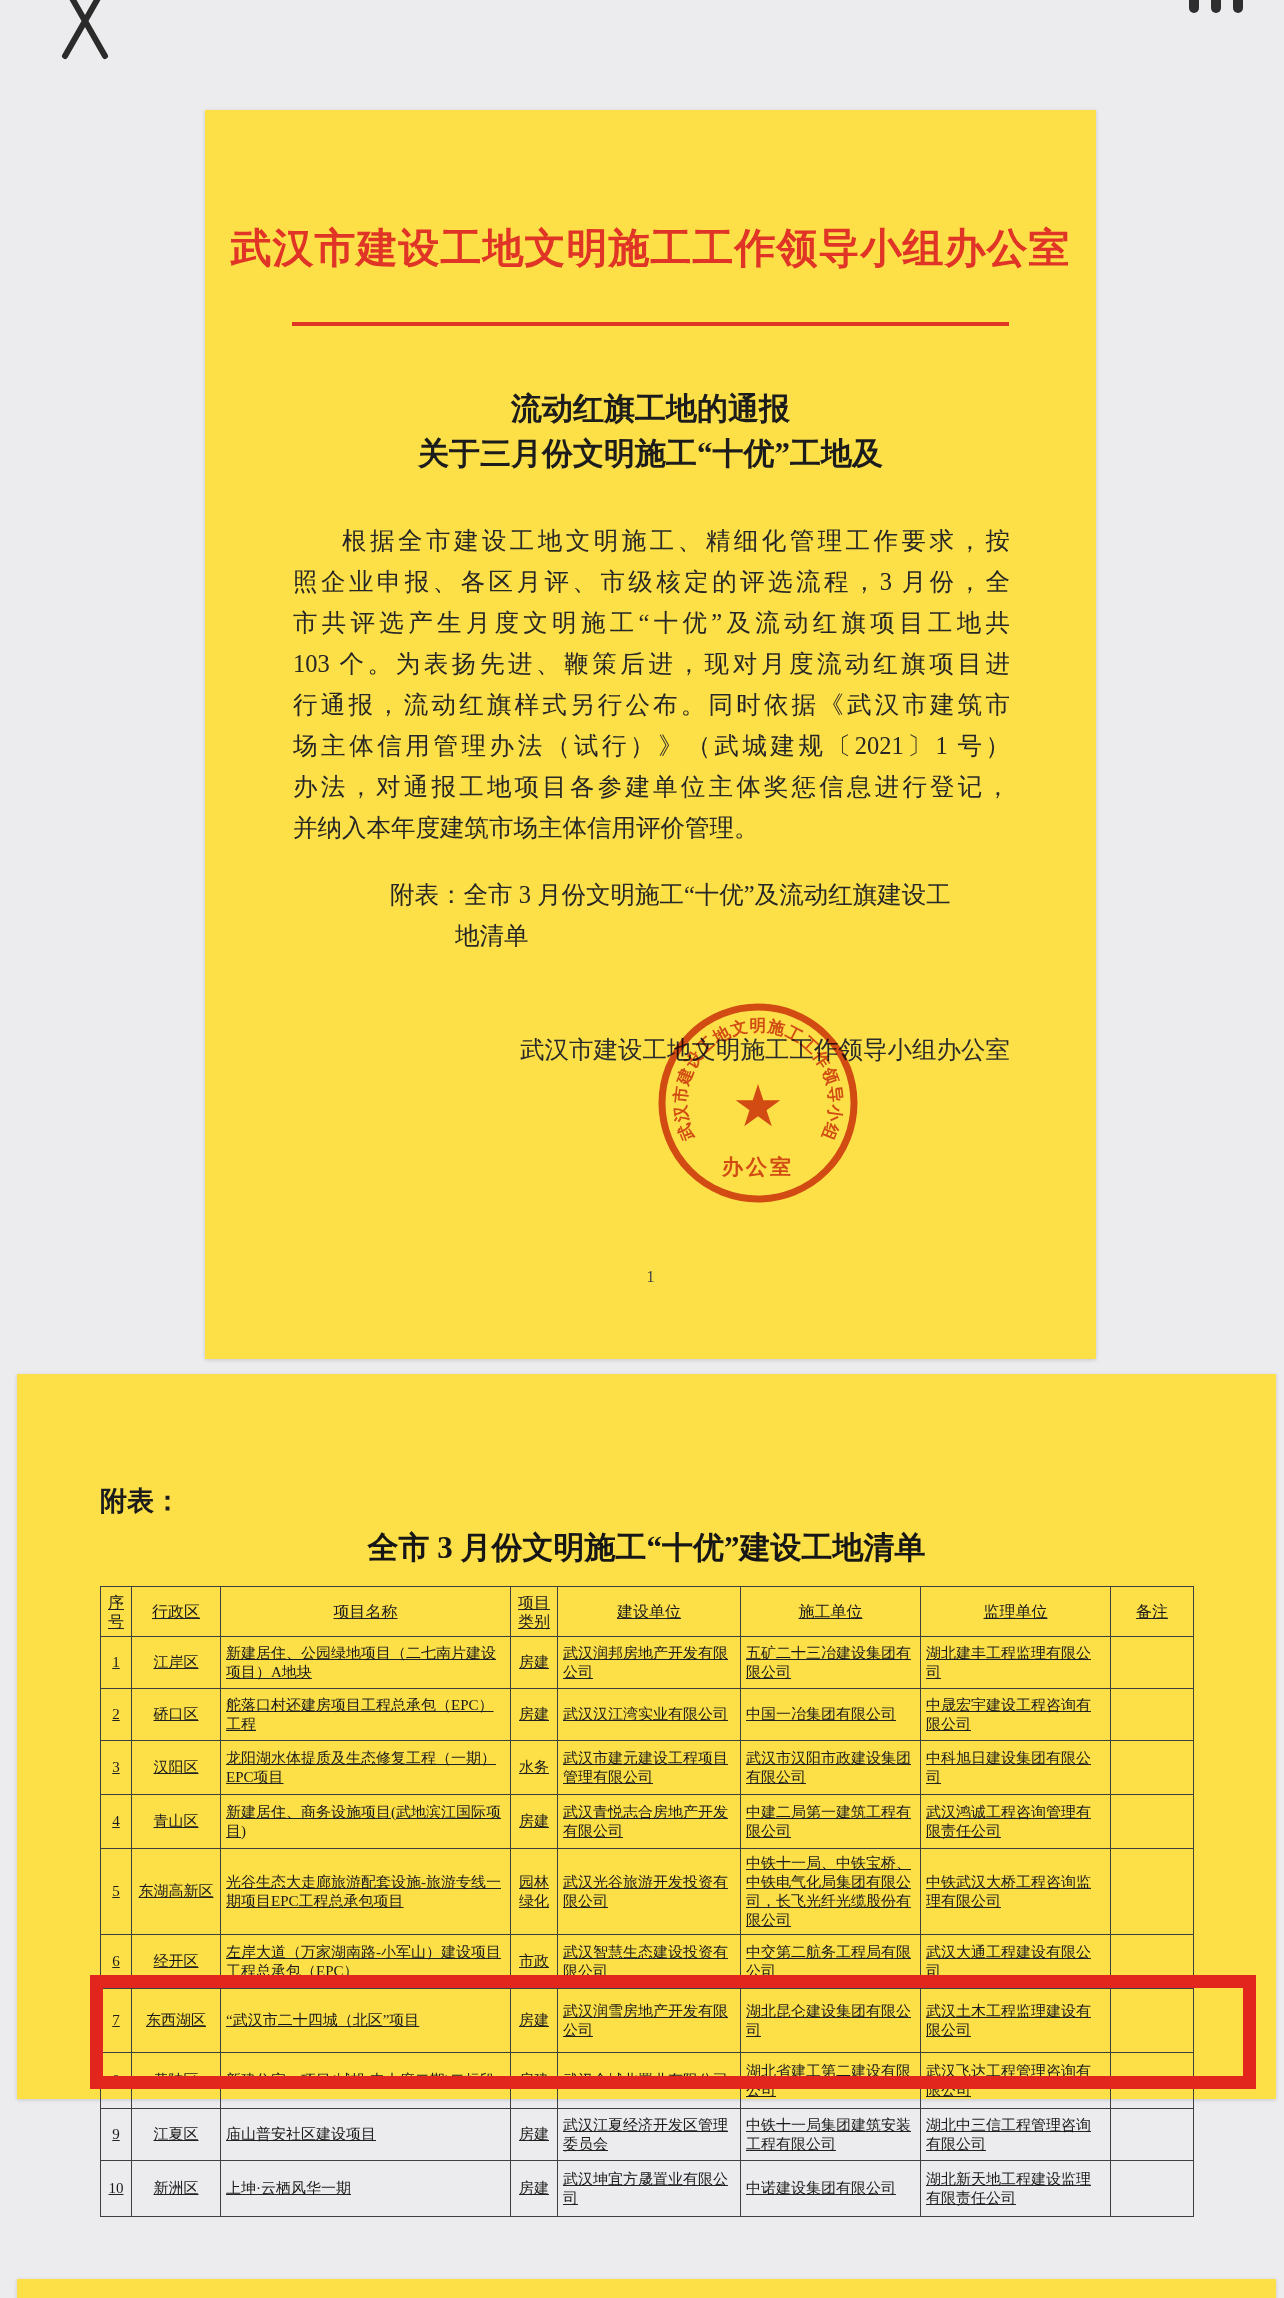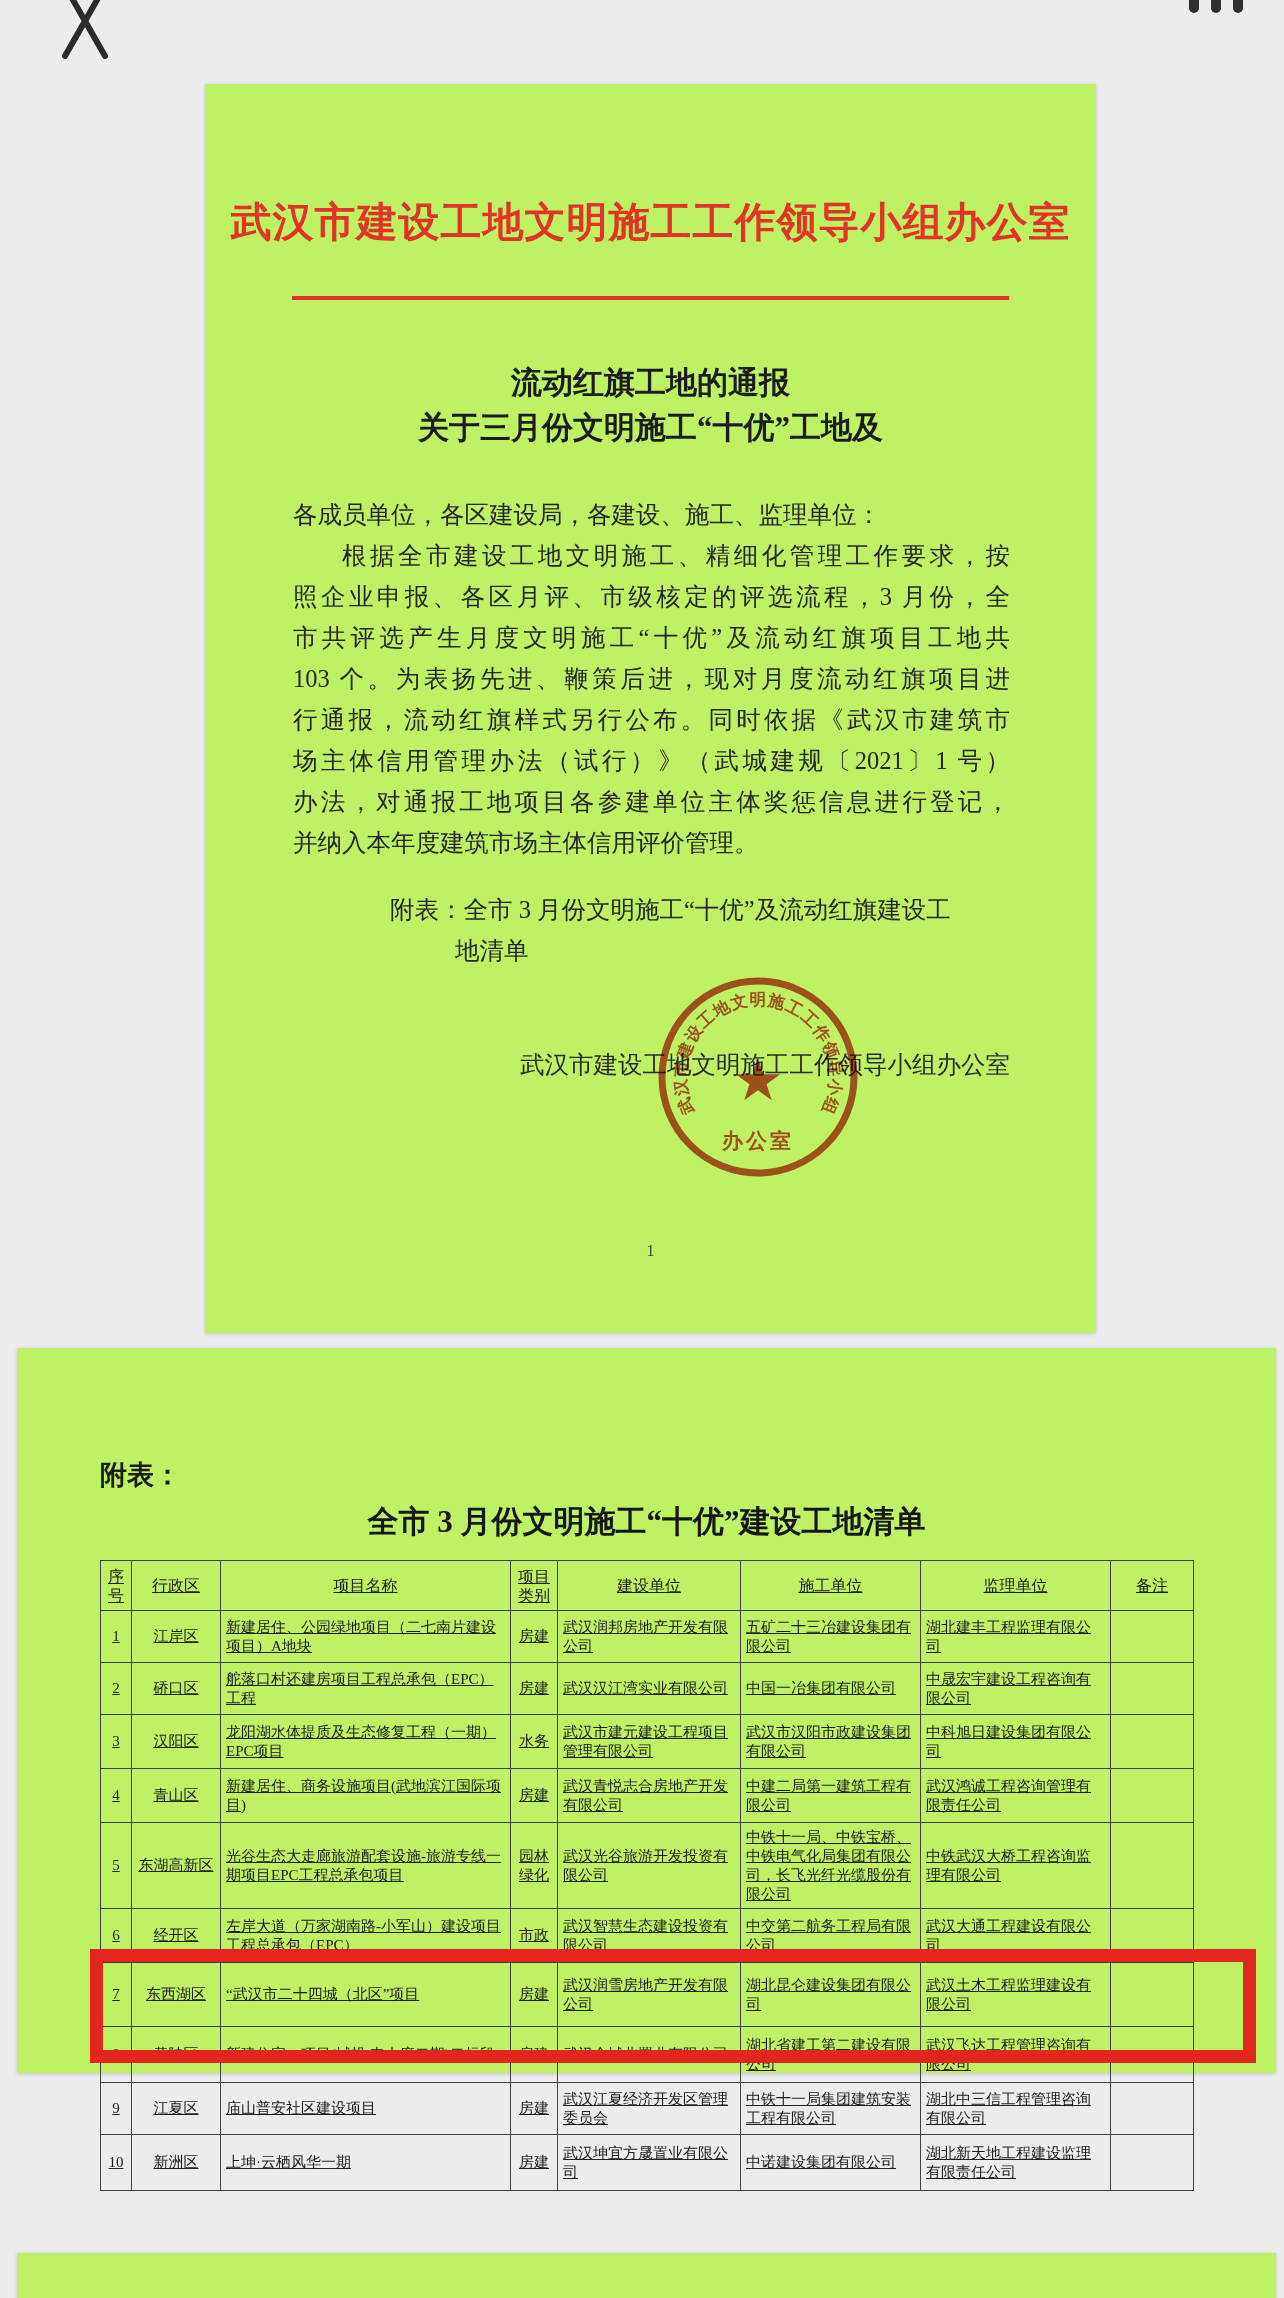"武汉市建设工地文明施工工作领导小组办公室" .page { background: #bef264 -> #fde047; margin-top: none -> 26px }
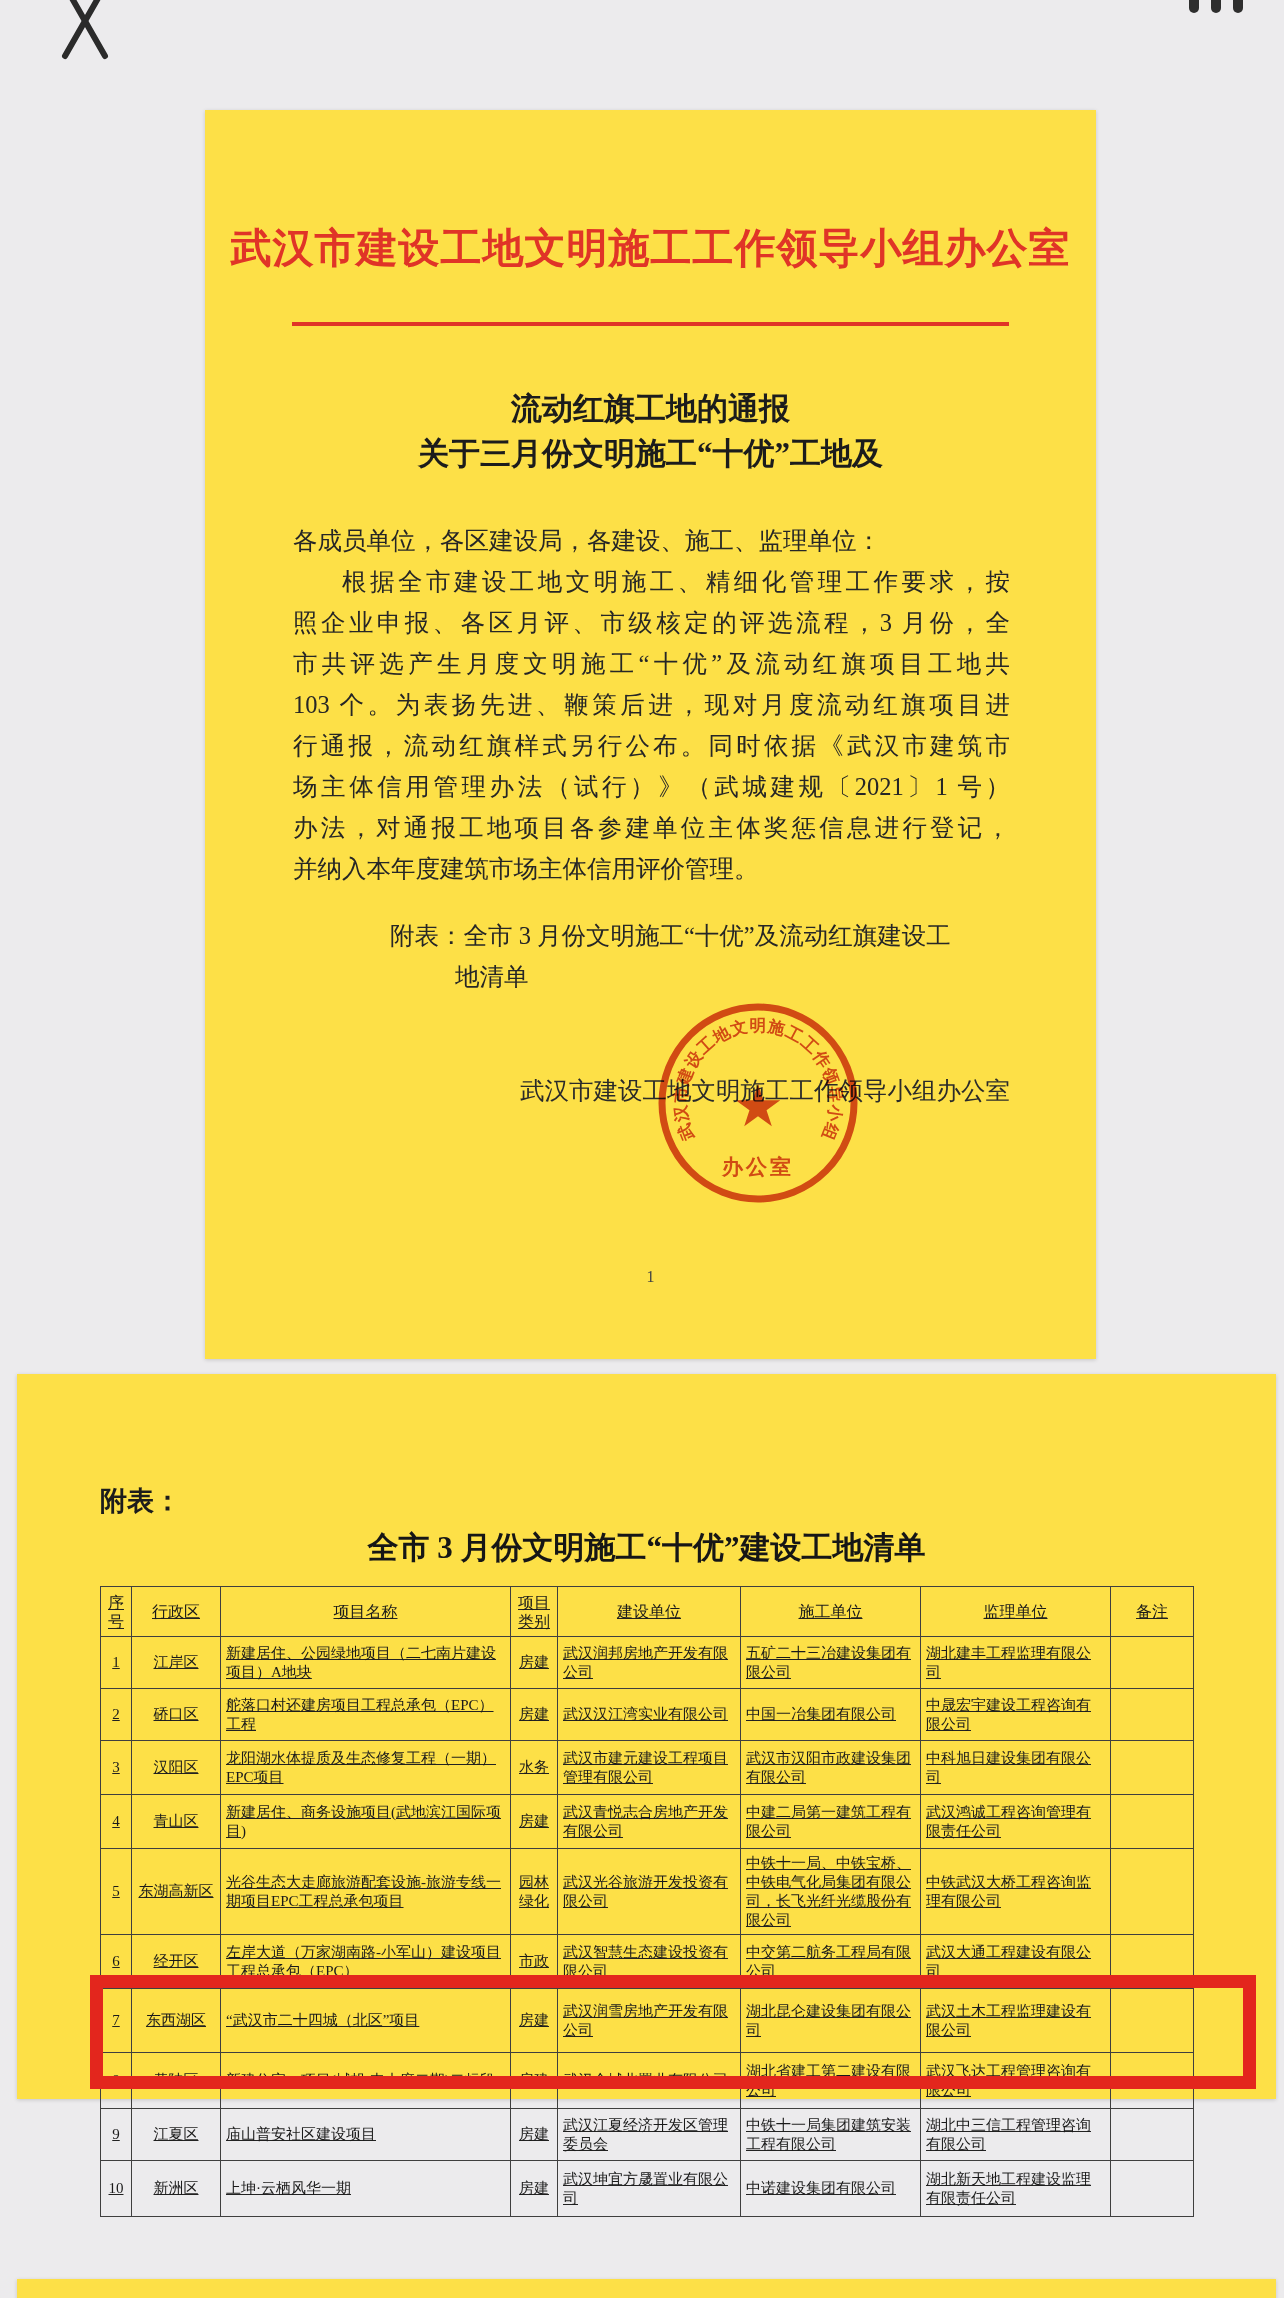"各成员单位，各区建设局，各建设、施工、监理单位：" div.body-line { html: <div>各成员单位，各区建设局，各建设、施工、监理单位：</div> -> none }
